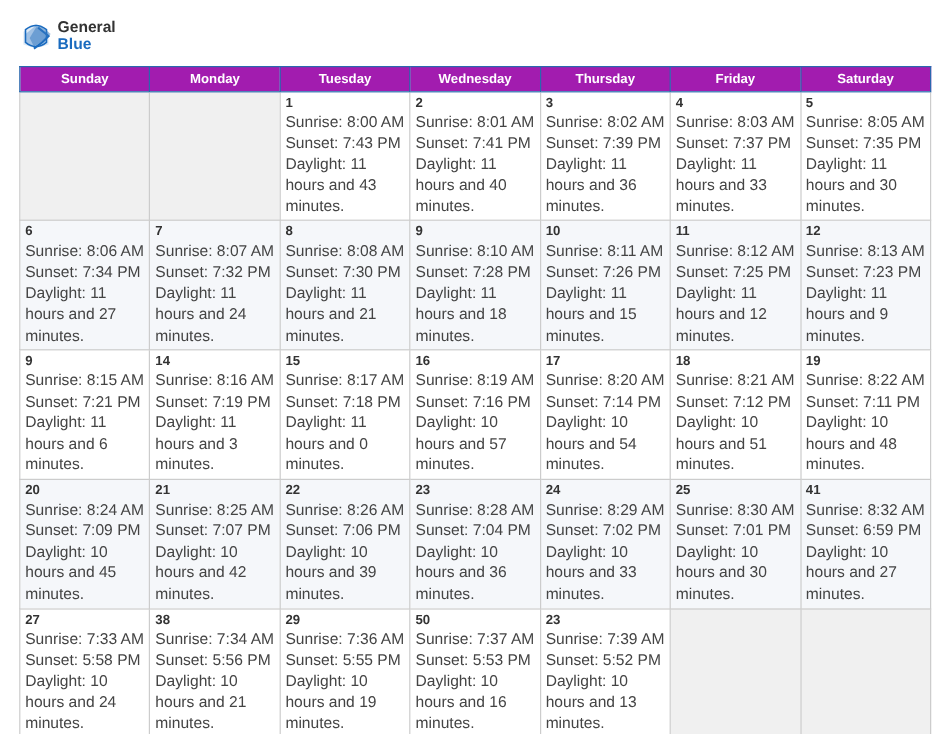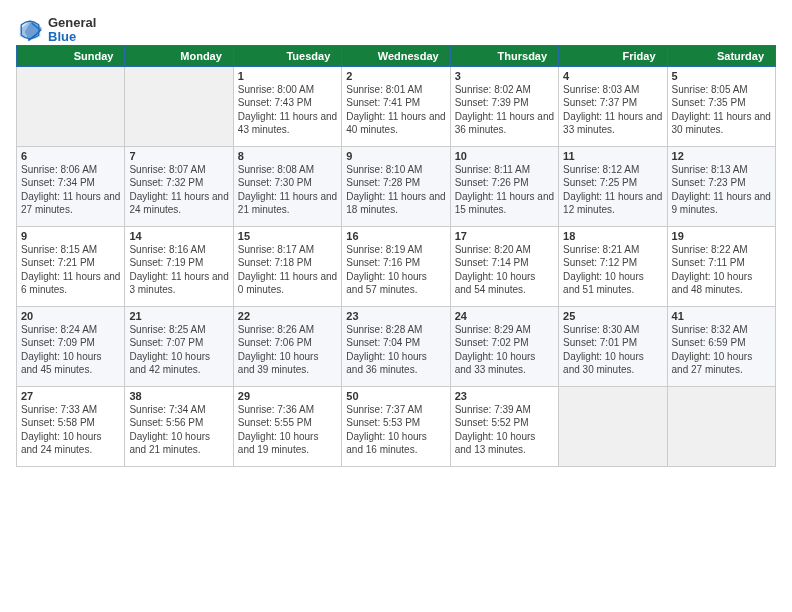"General" .header { margin-bottom: none -> 10px }
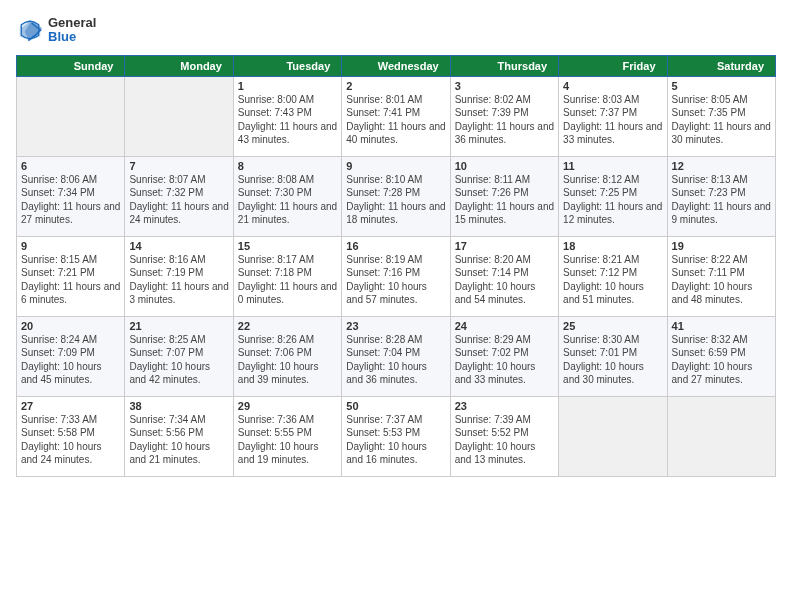"Sunday" .calendar th { background: #15803d -> #a21caf; text-align: right -> center }
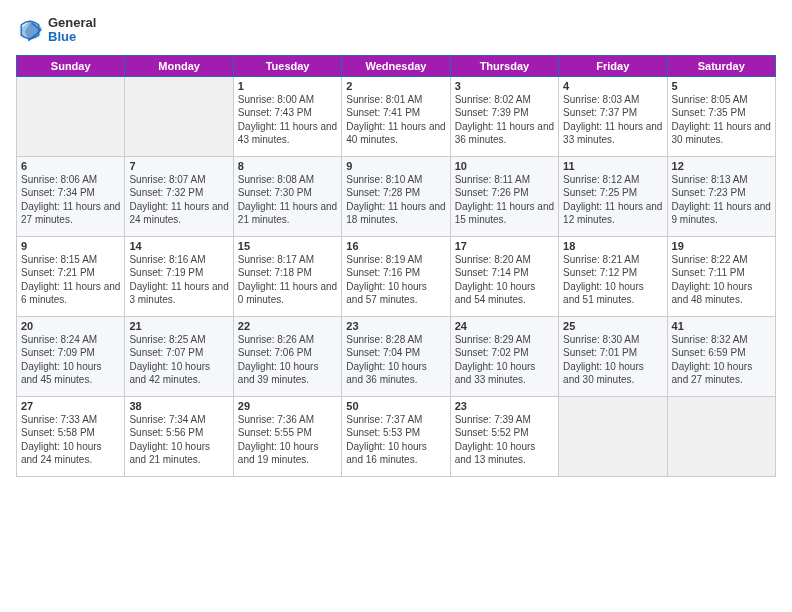"Sunrise: 8:00 AM" .day-info { font-size: 10px -> 13px }
